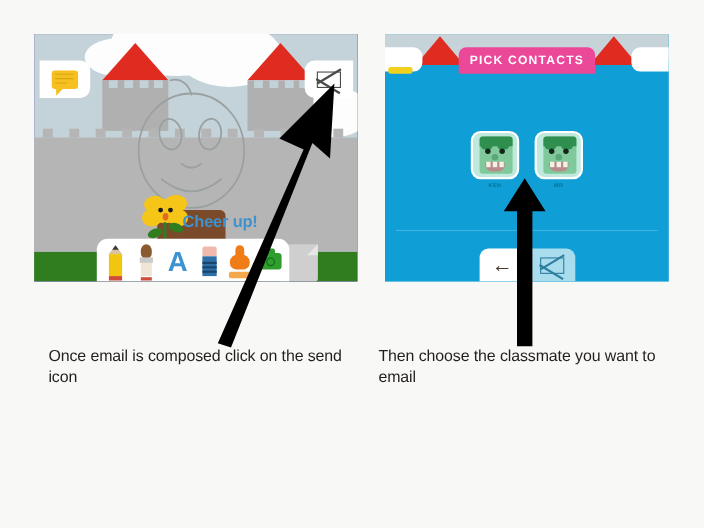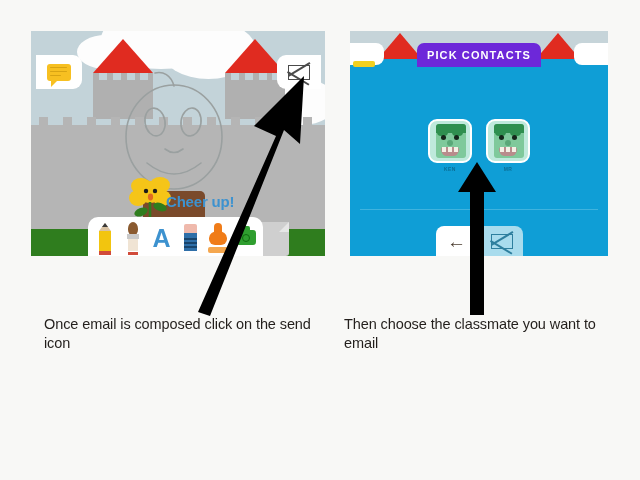"PICK CONTACTS" #pick-header { background: #6d28d9 -> #ec4899 }
